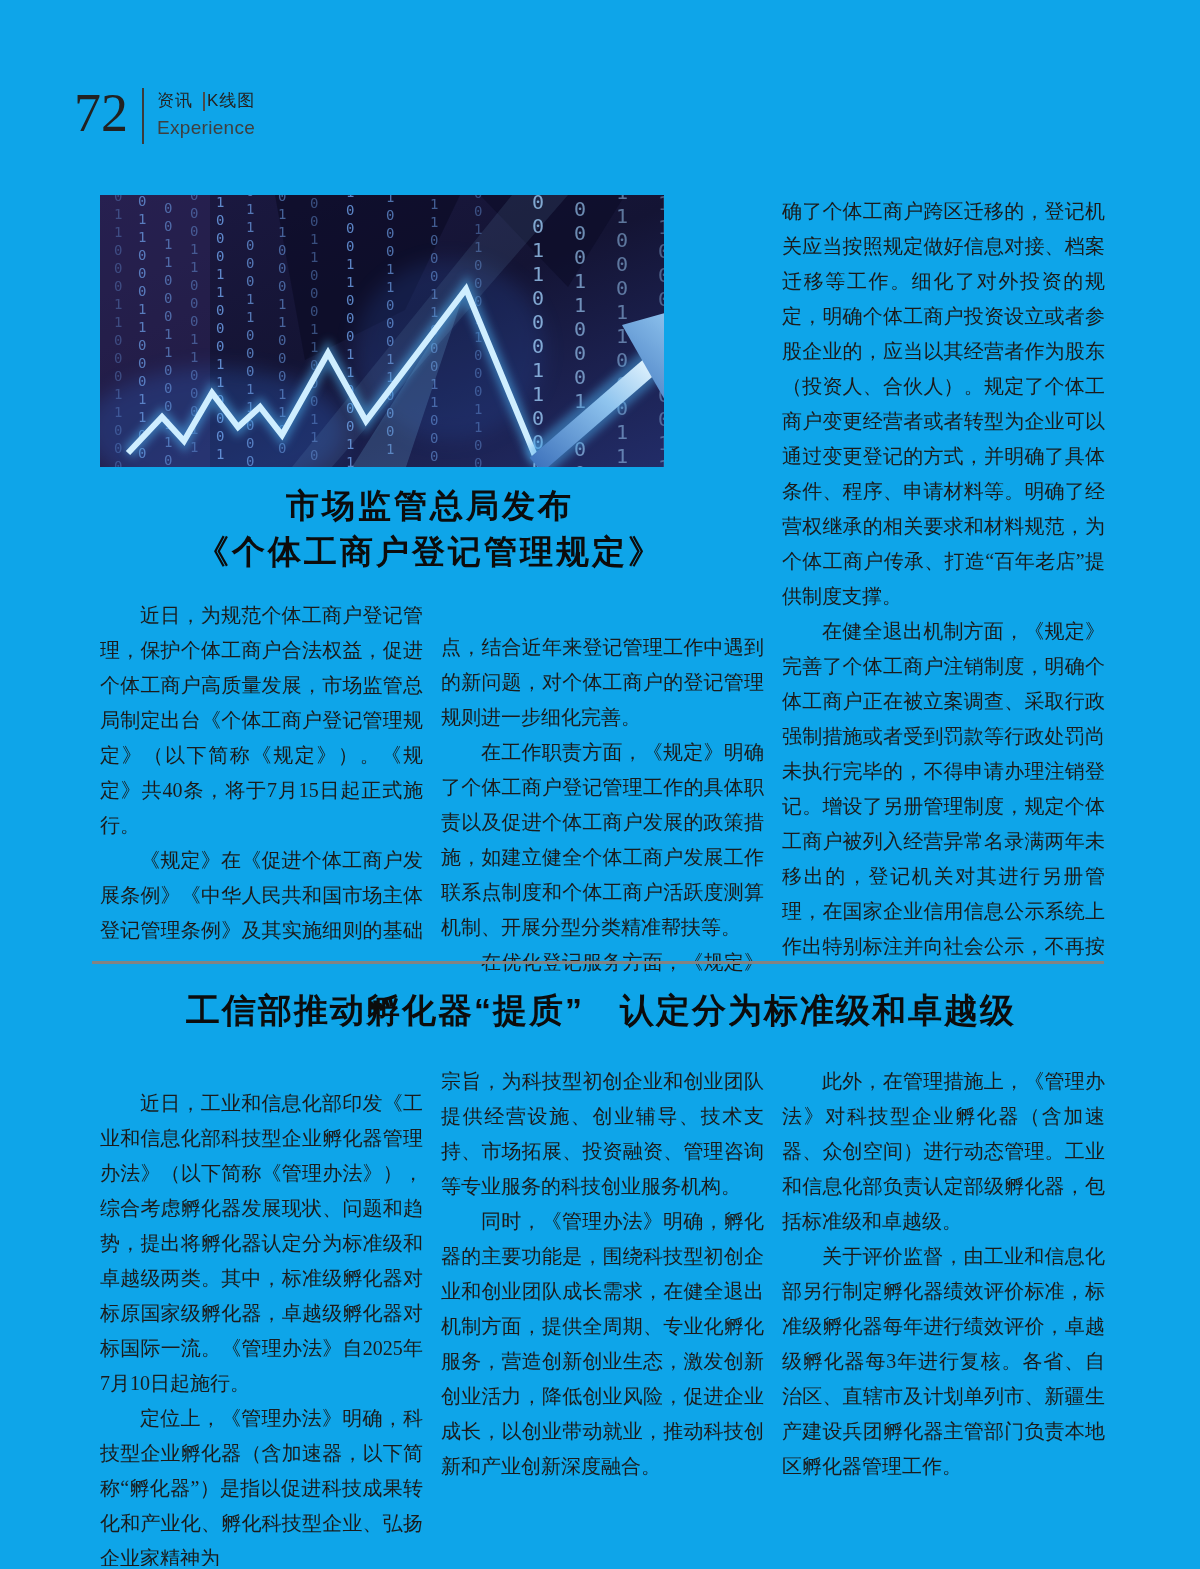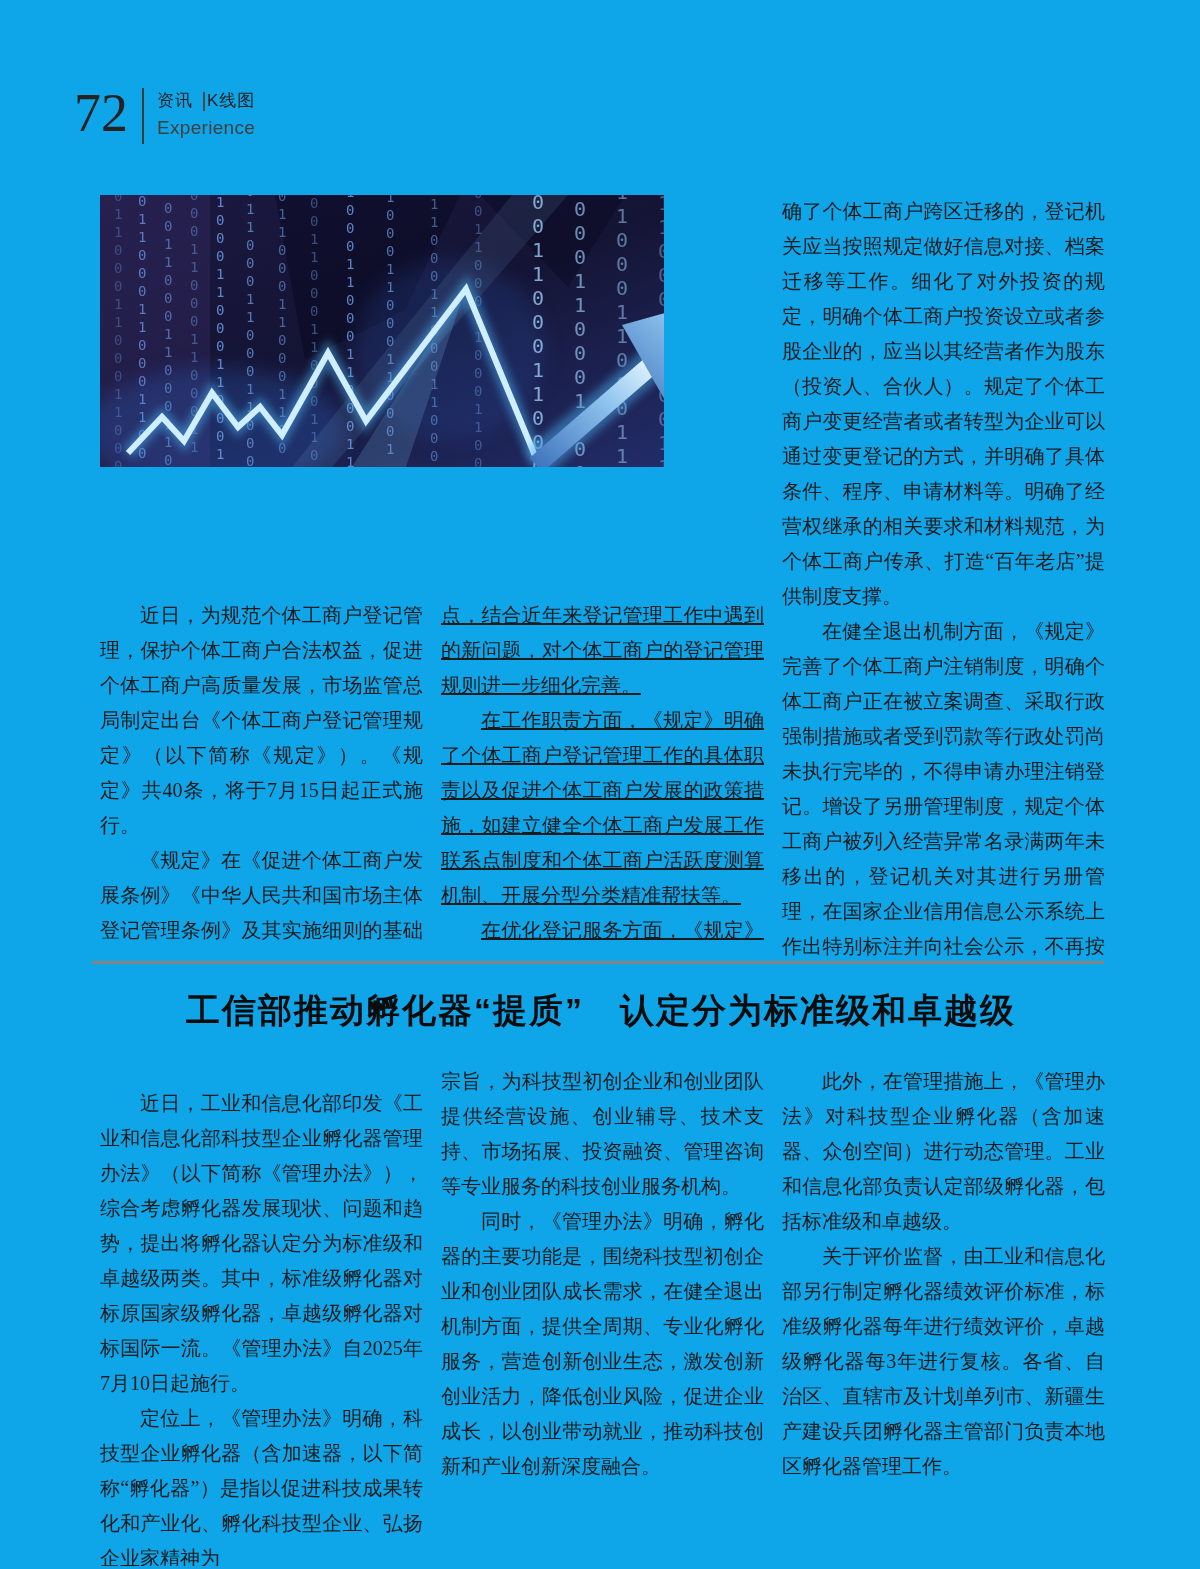"市场监管总局发布" h1.a1-title { html: none -> <h1> <span>市场监管总局发布</span> <span>《个体工商户登记管理规定》</span> </h1> }
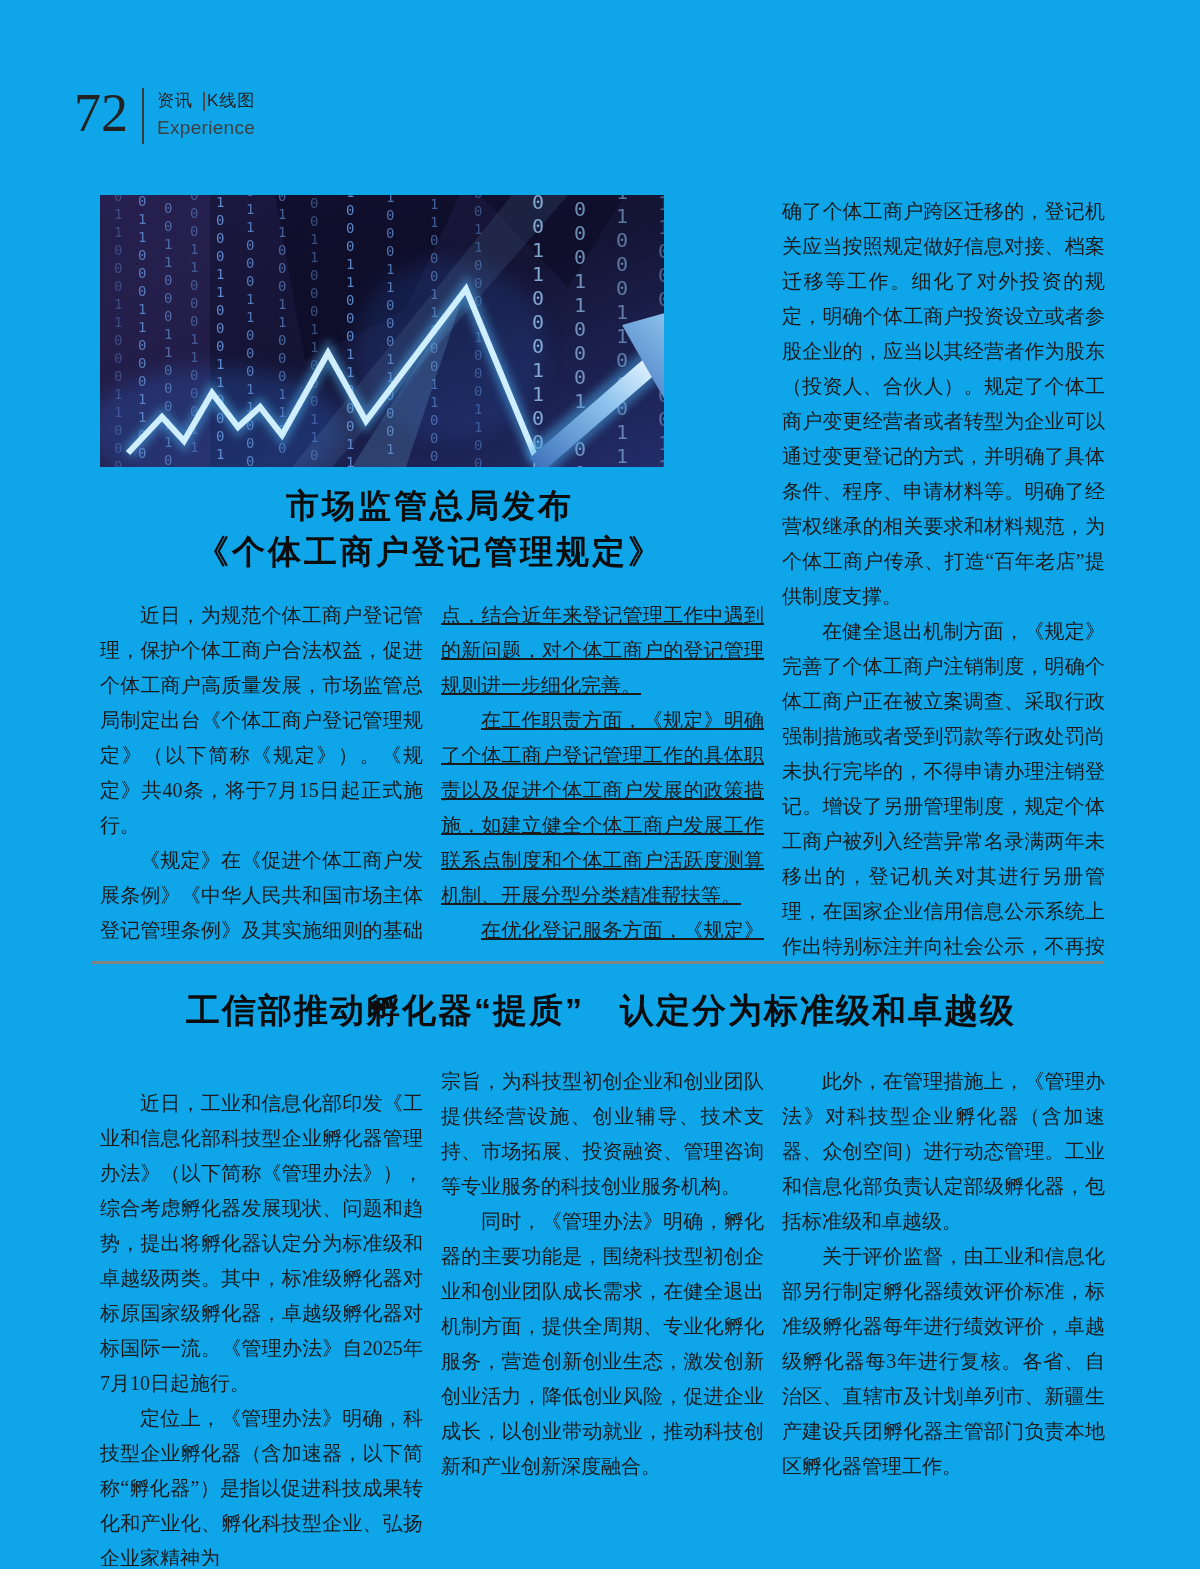"点，结合近年来登记管理工作中遇到的新问题，对个体工商户的登记管理规则进一步细化完" .a1c2 { text-decoration: underline -> none; top: 598px -> 630px }
